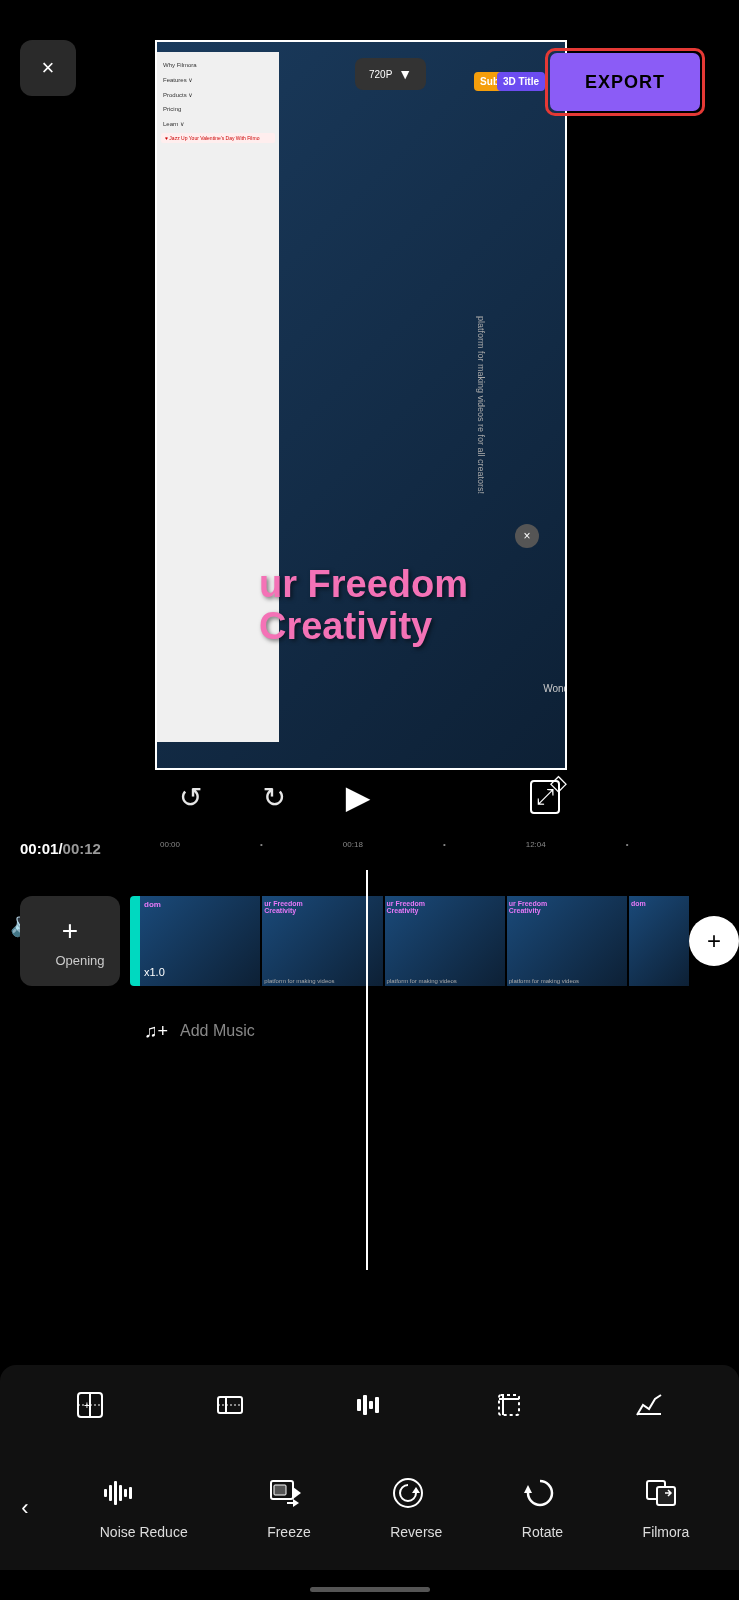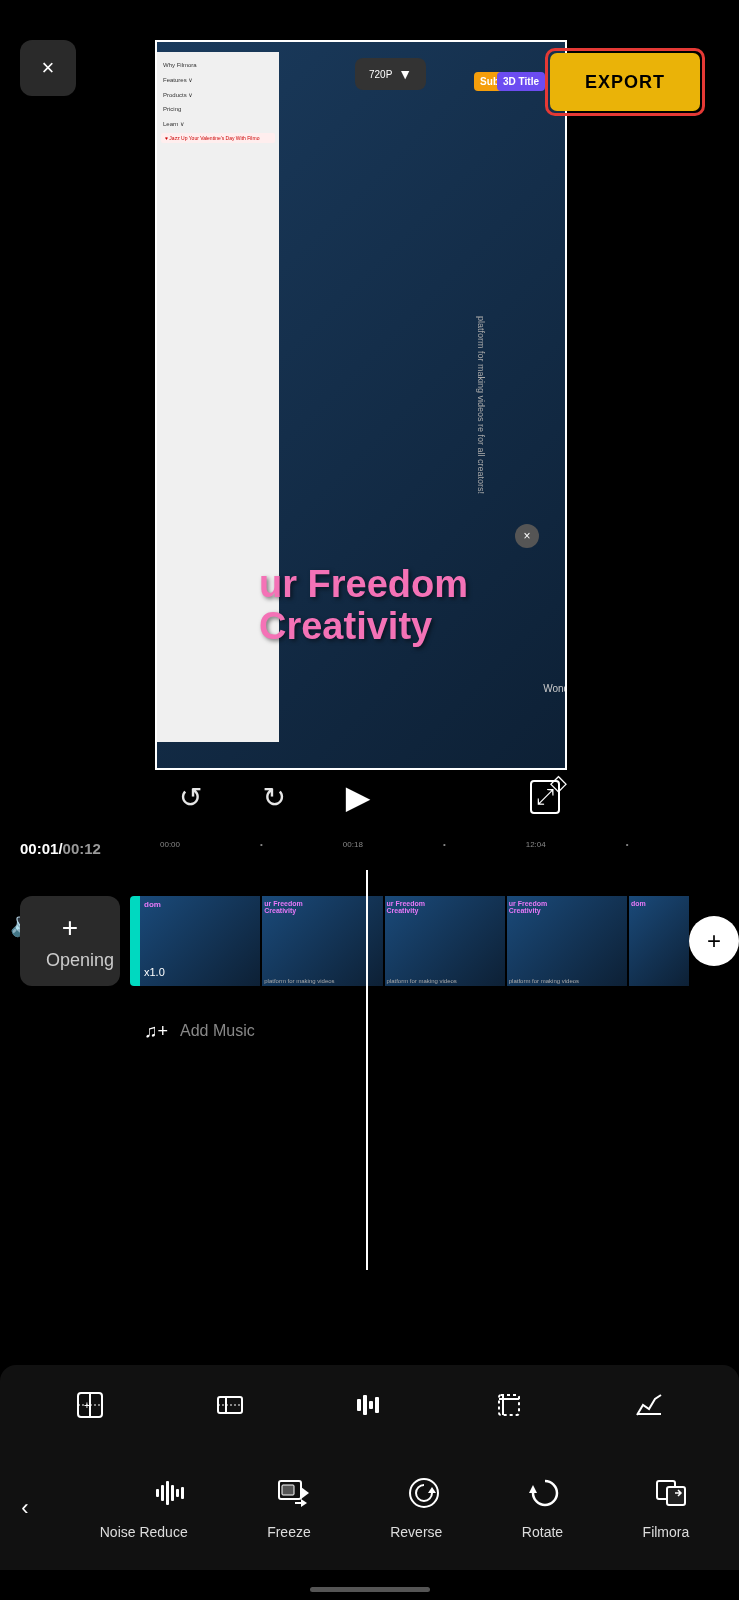"EXPORT" .export-btn { background: #eab308 -> #8b5cf6 }
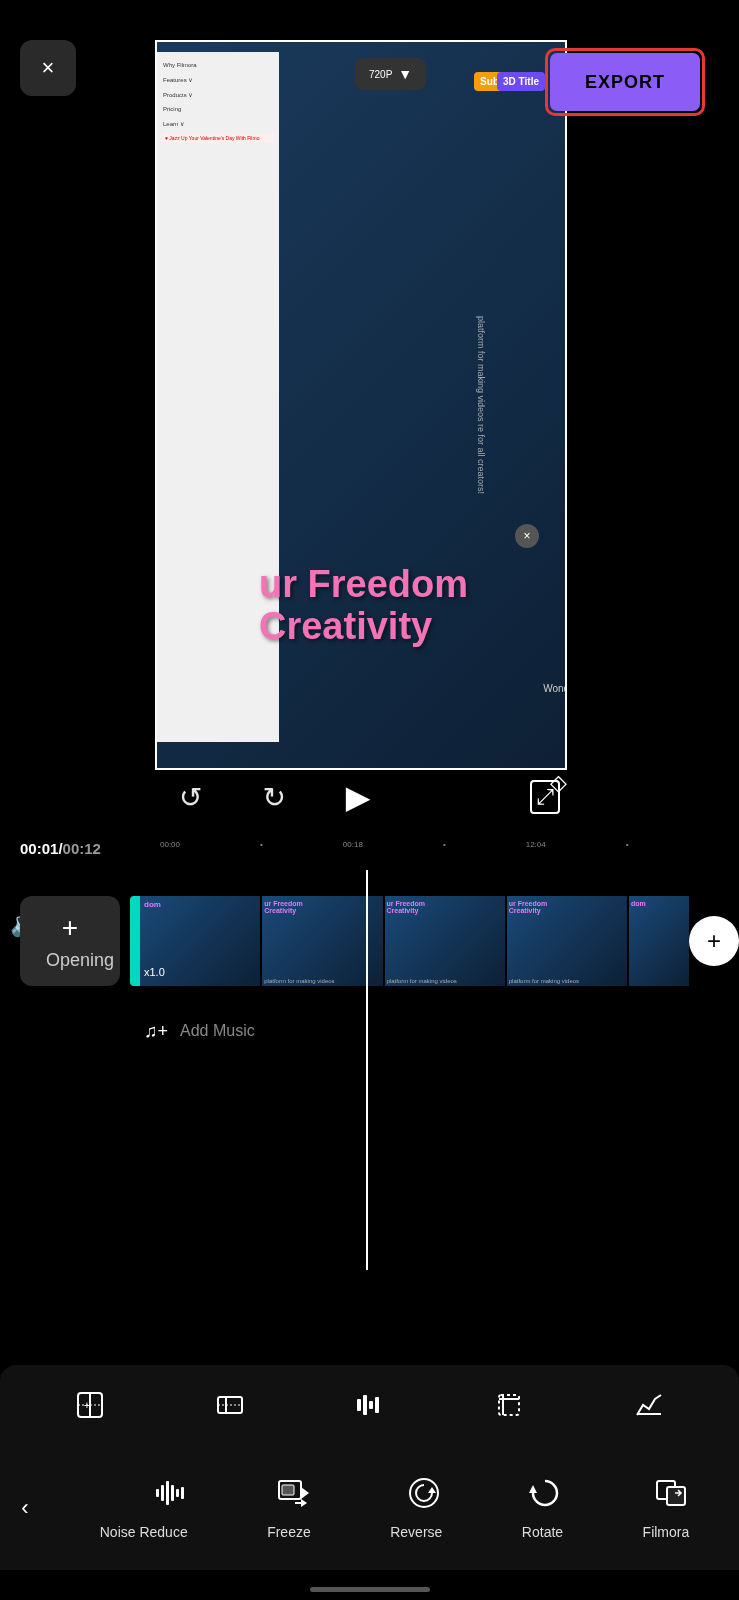"Opening" .opening-clip .label { font-size: 18px -> 13px }
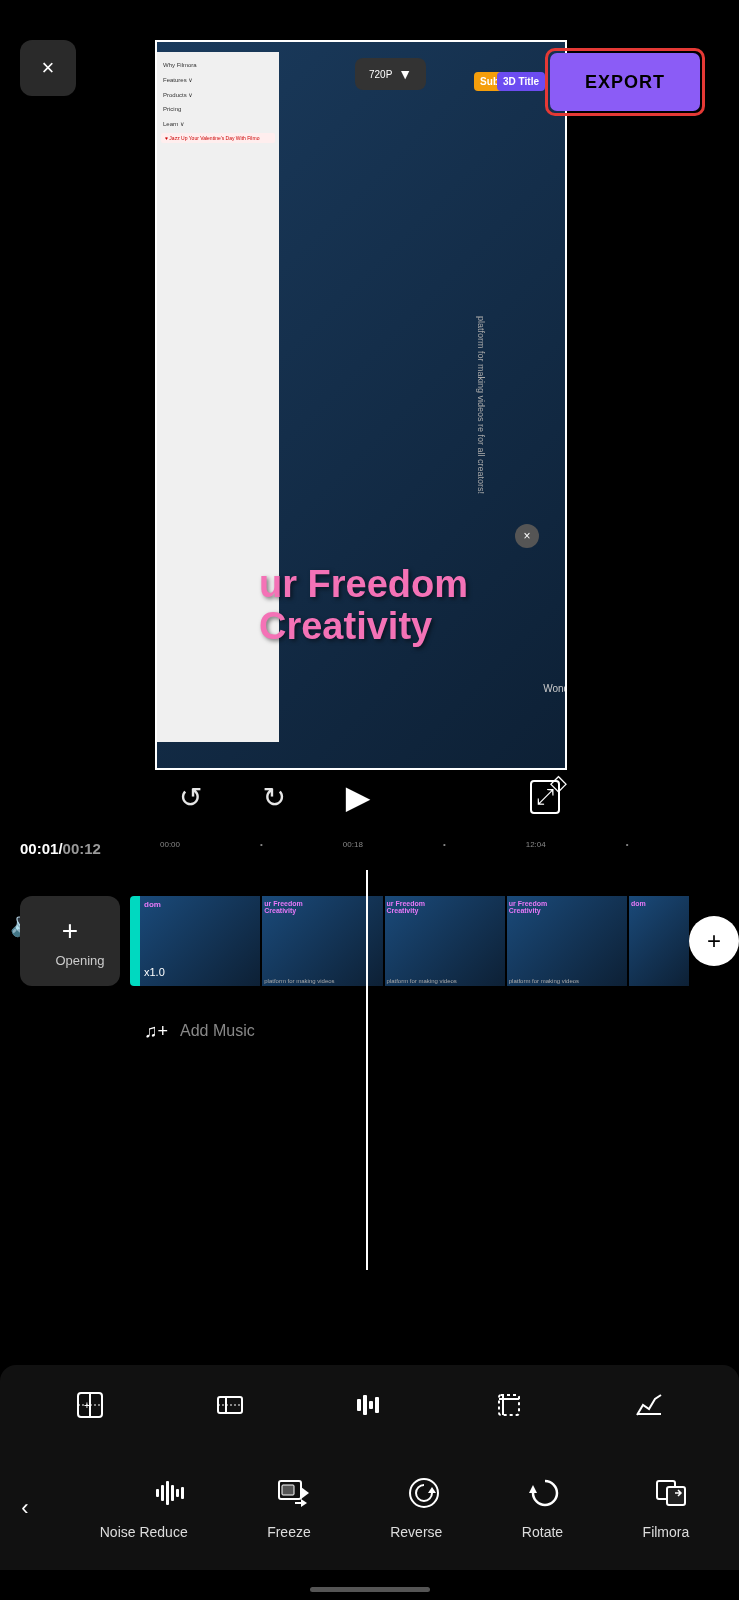"Noise Reduce" .nav-item { align-items: flex-end -> flex-start }
